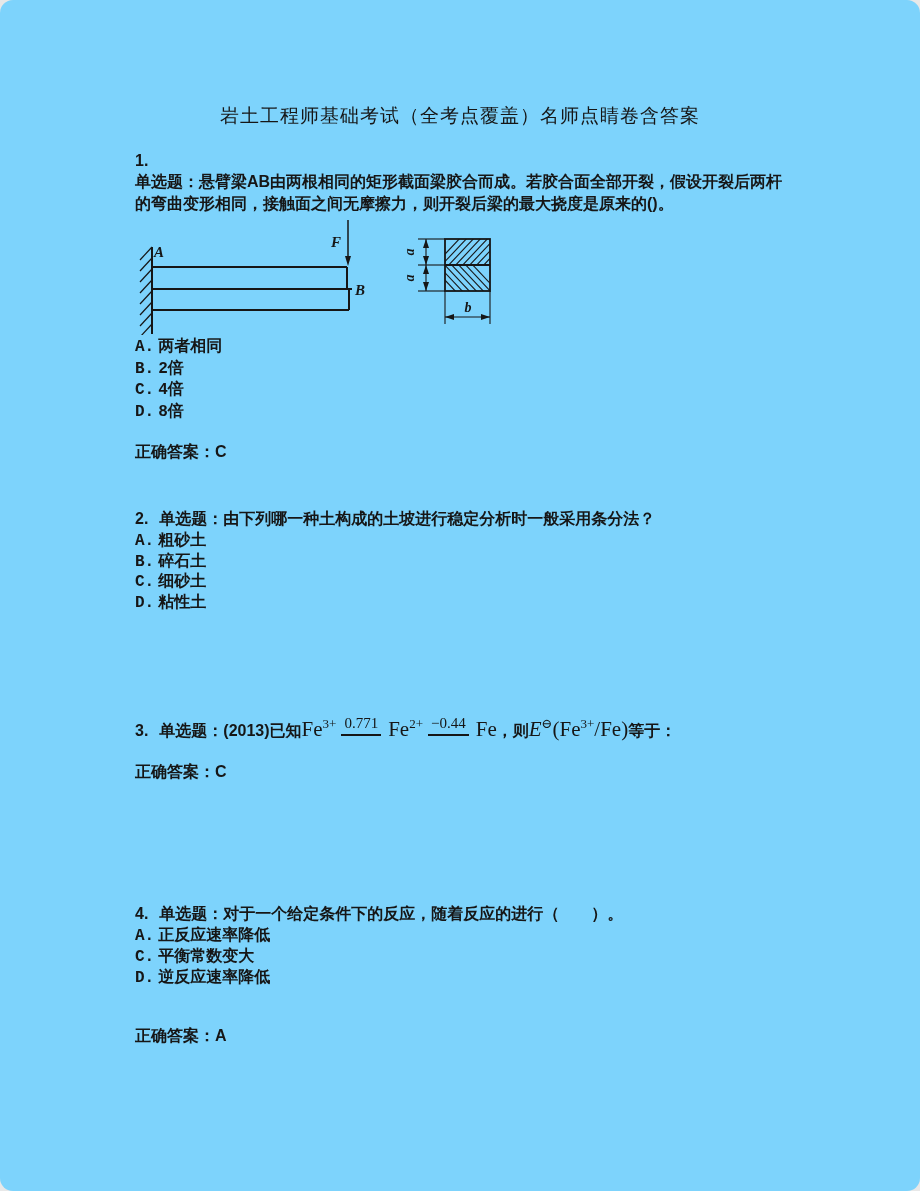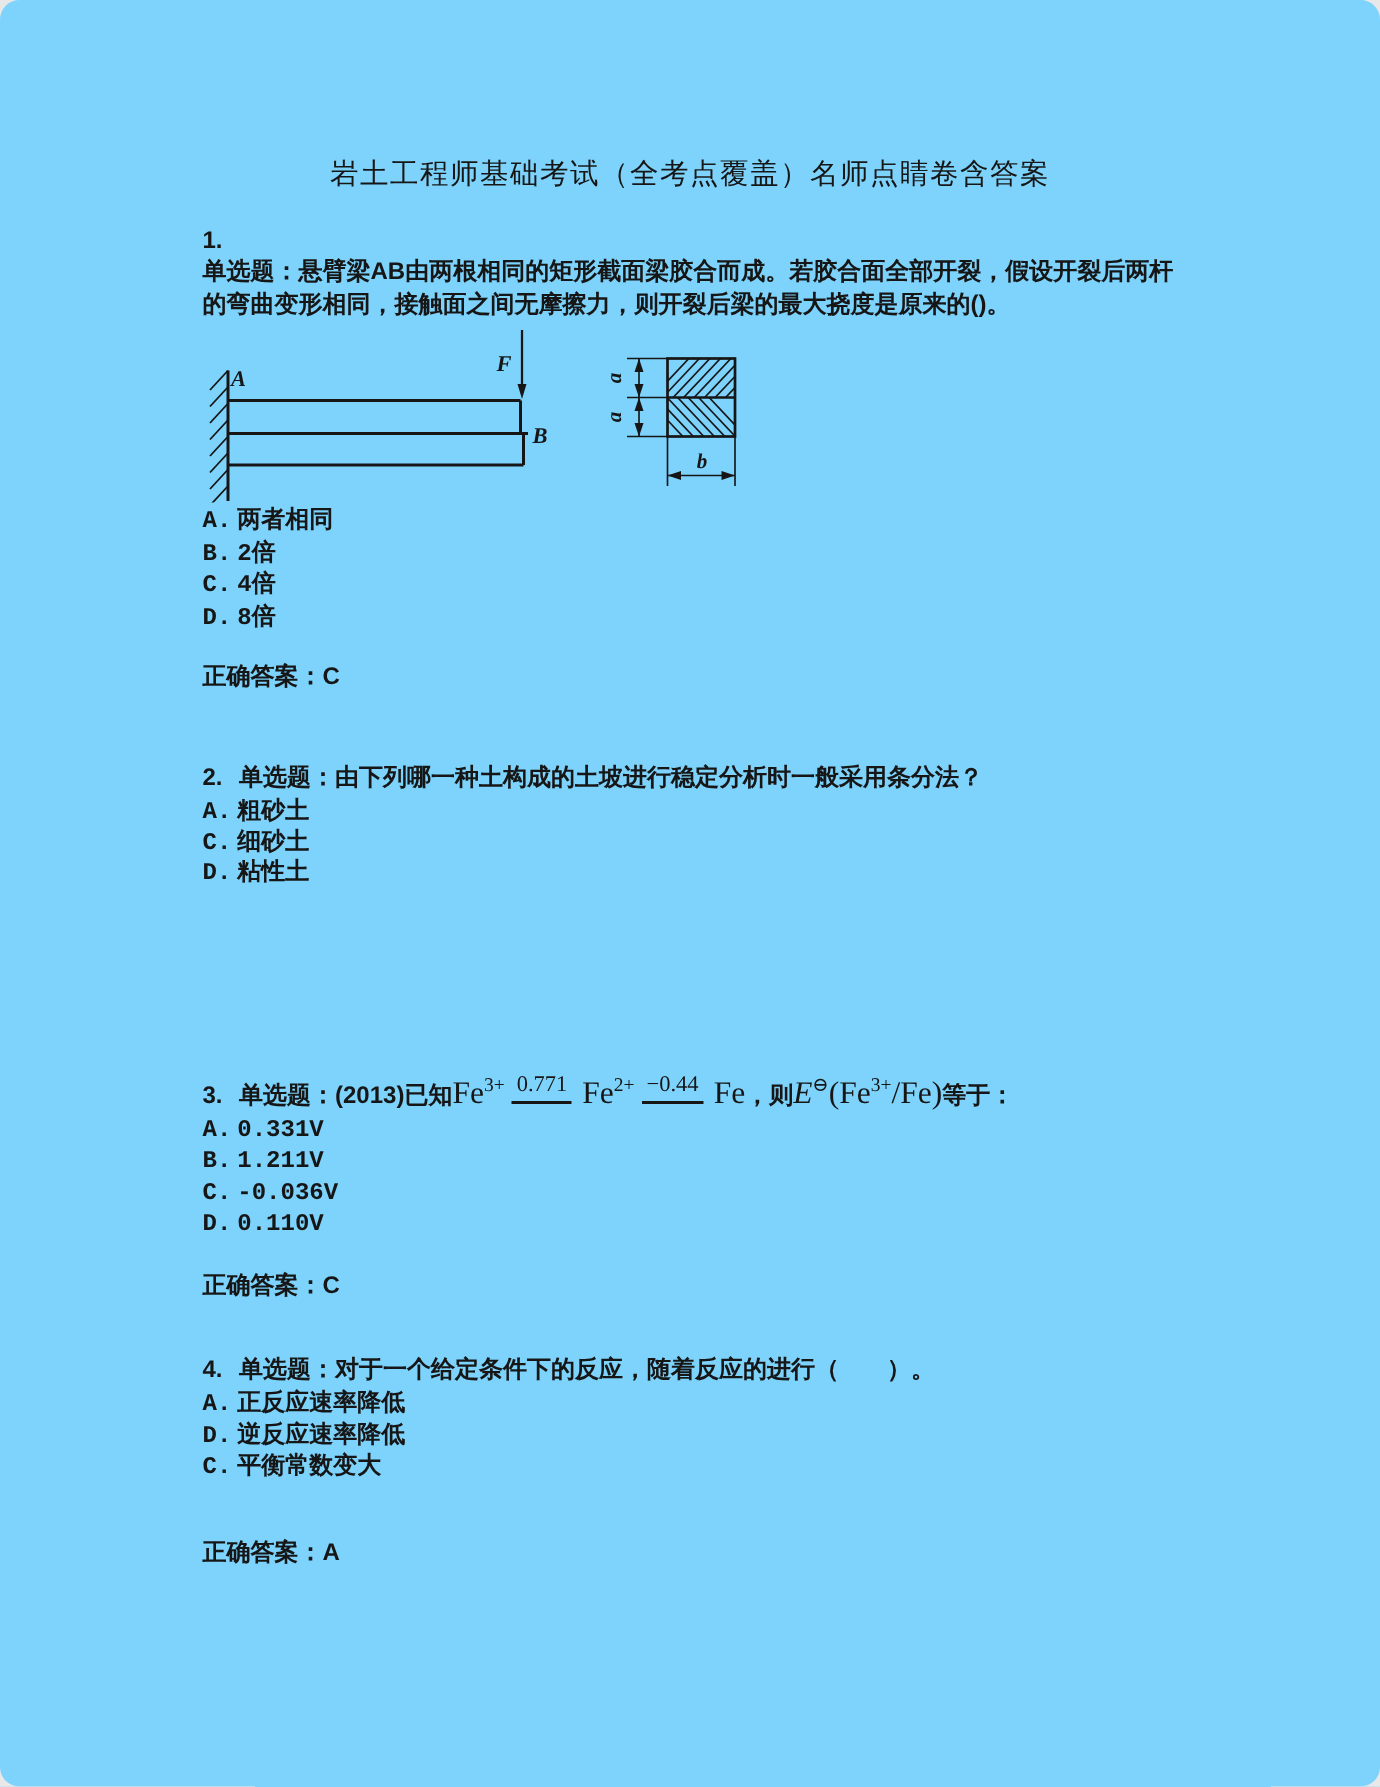"B. 碎石土" div.opt { html: none -> <div><span>B.</span><span>碎石土</span></div> }
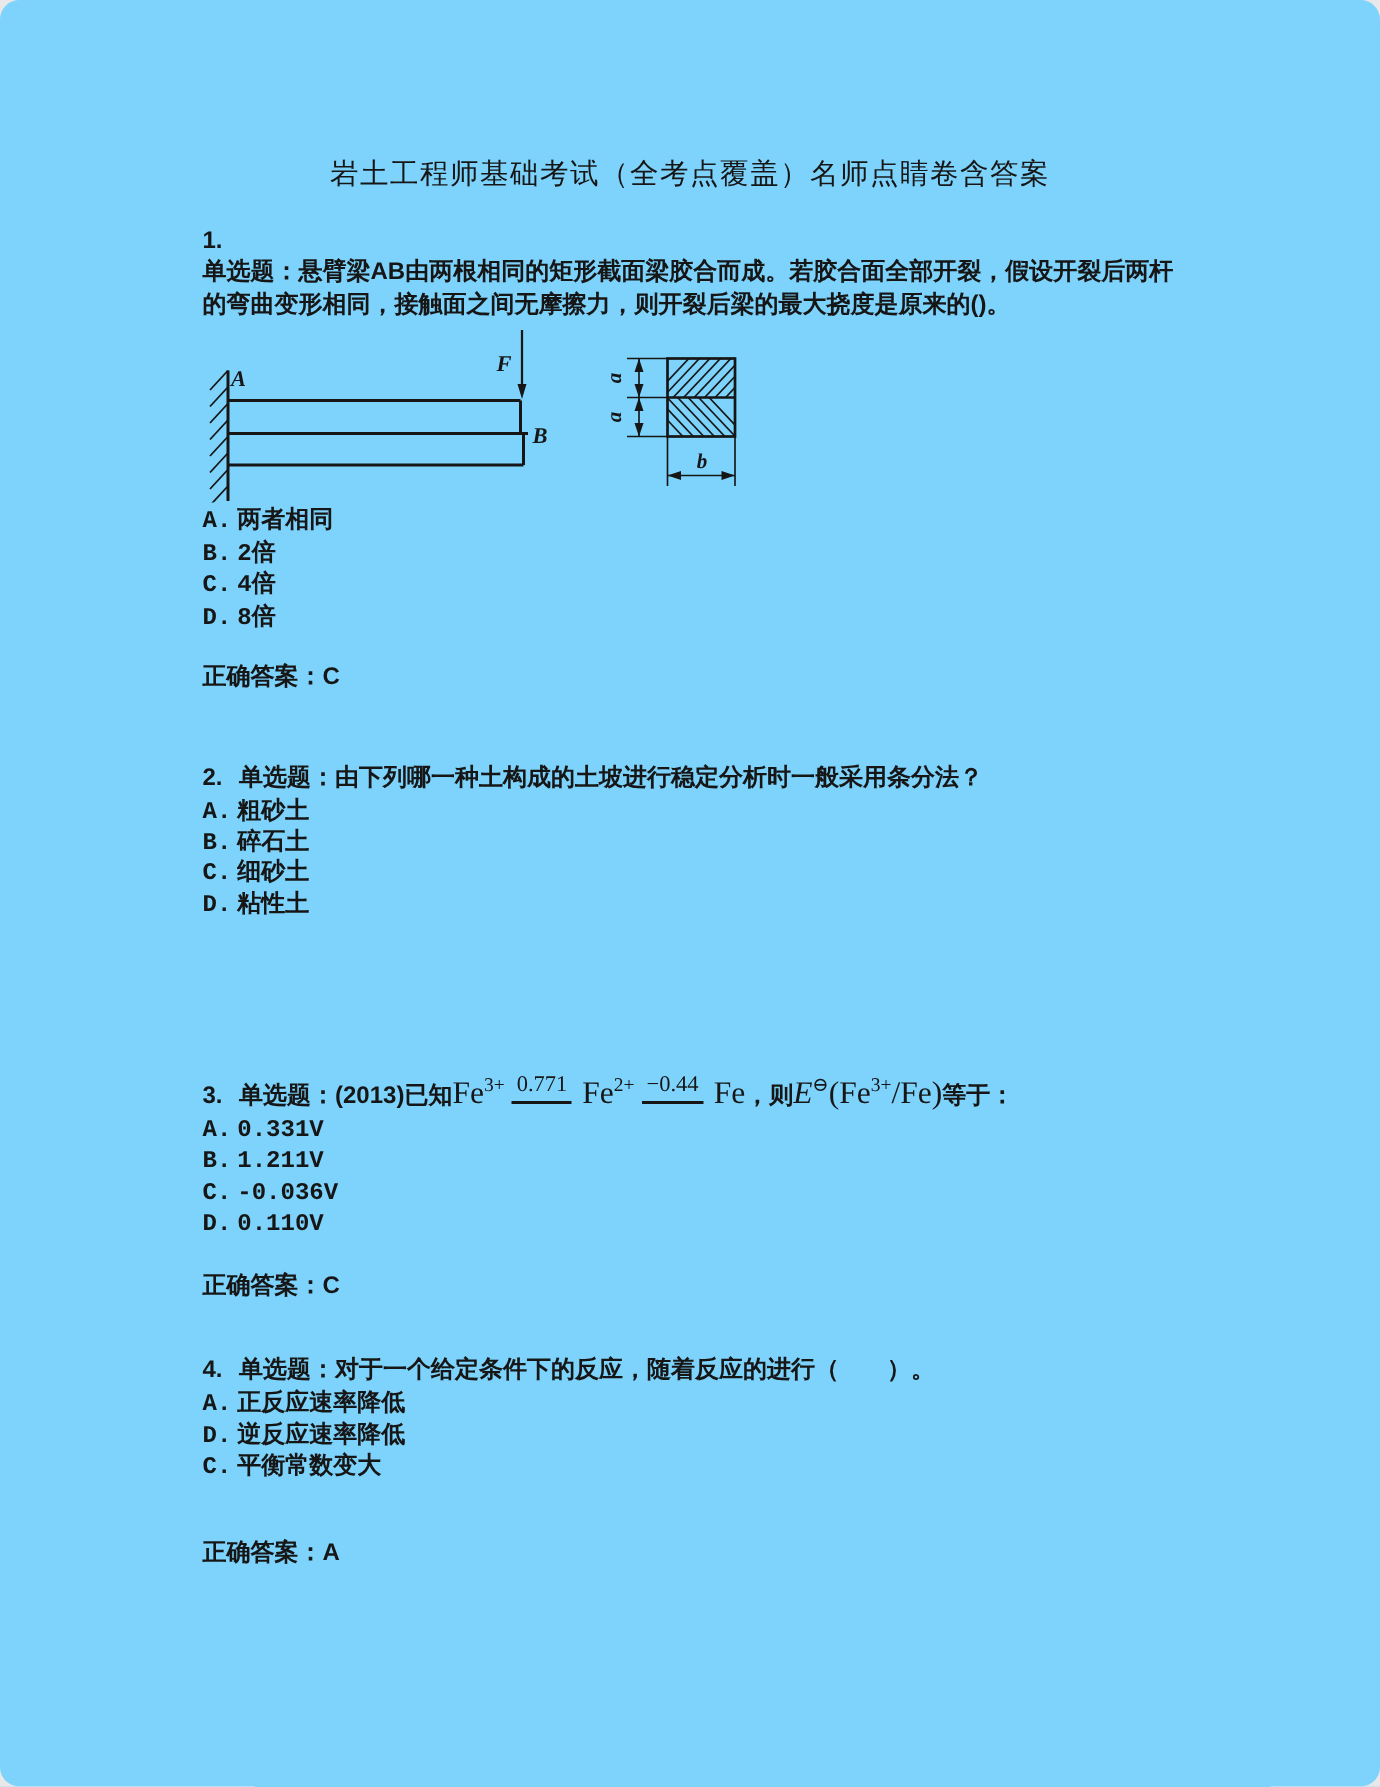"A. 0.331V" div.opts { html: <div> <div><span>A.</span><span>0.331V</span></div> <div><span>B.</span><span>1.211V</span></div> <div><span>C.</span><span>-0.036V</span></div> <div><span>D.</span><span>0.110V</span></div> </div> -> none }
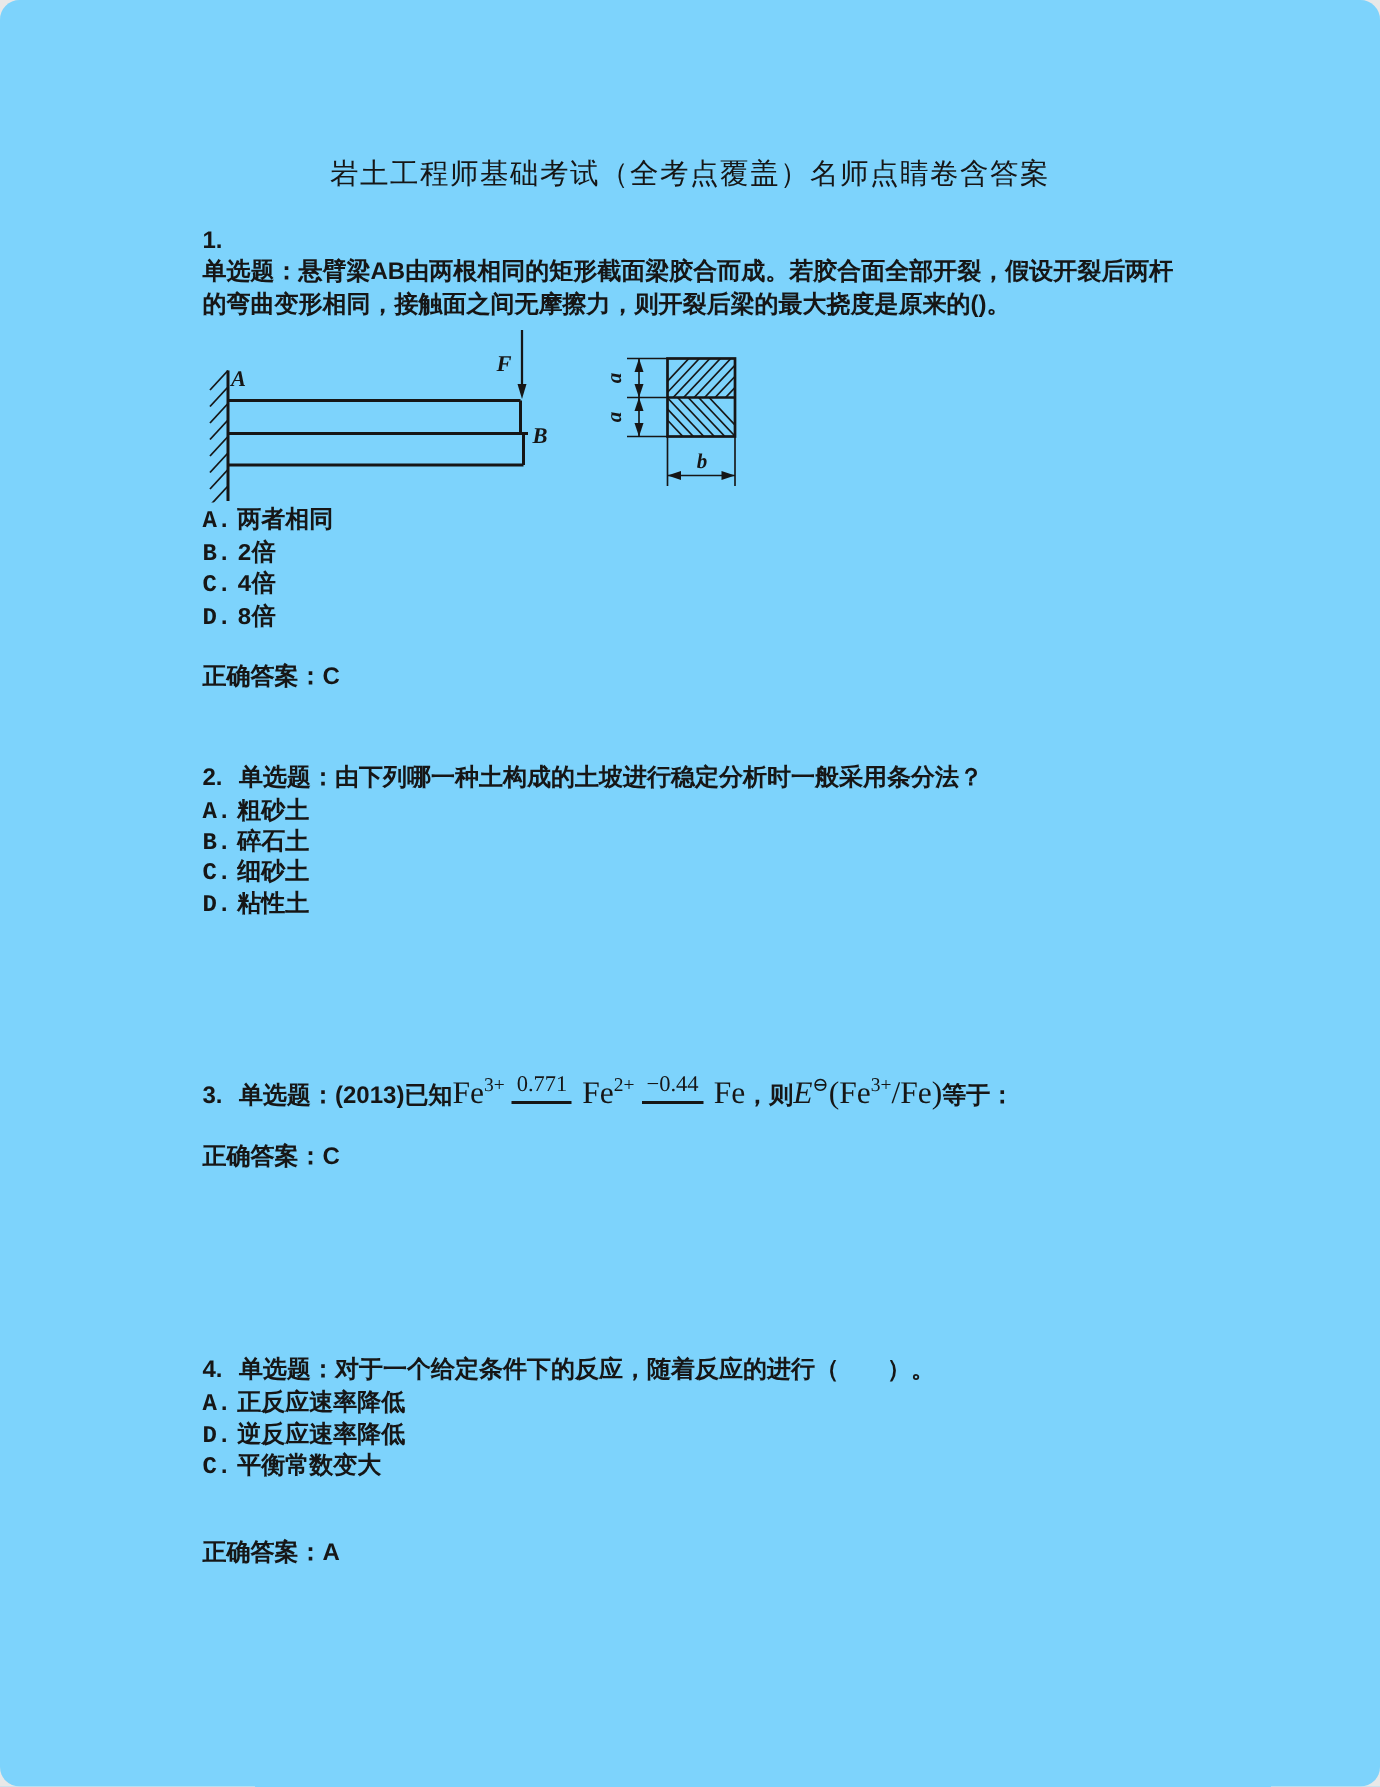"D. 逆反应速率降低" div.opt { order: before "C. 平衡常数变大" -> after "C. 平衡常数变大" }
